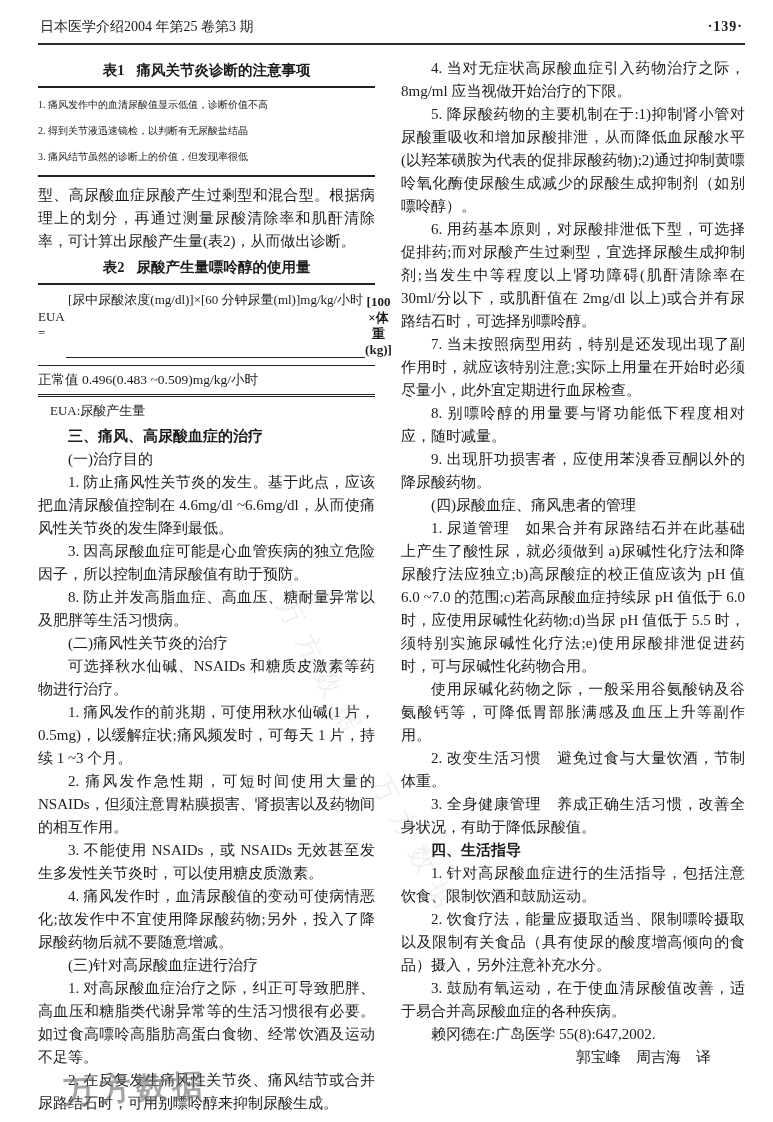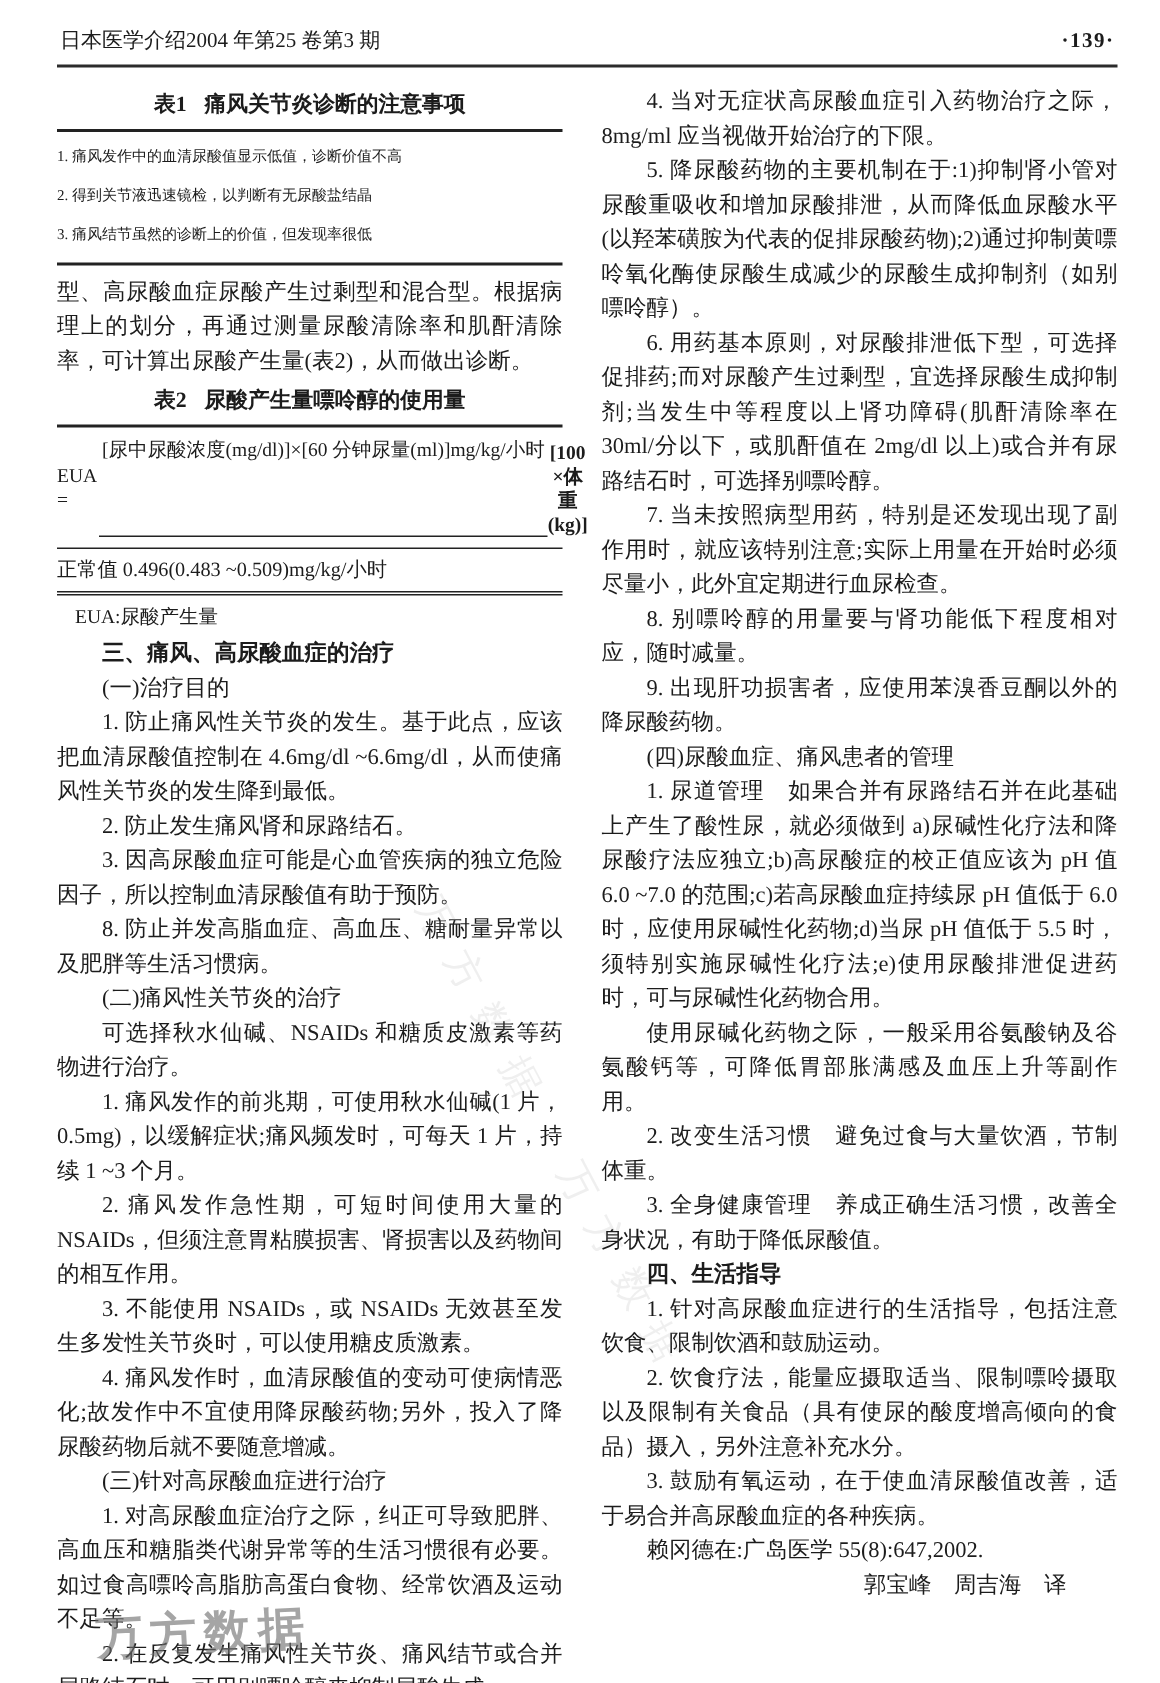"2. 防止发生痛风肾和尿路结石。" p.body { html: <p>2. 防止发生痛风肾和尿路结石。</p> -> none }
